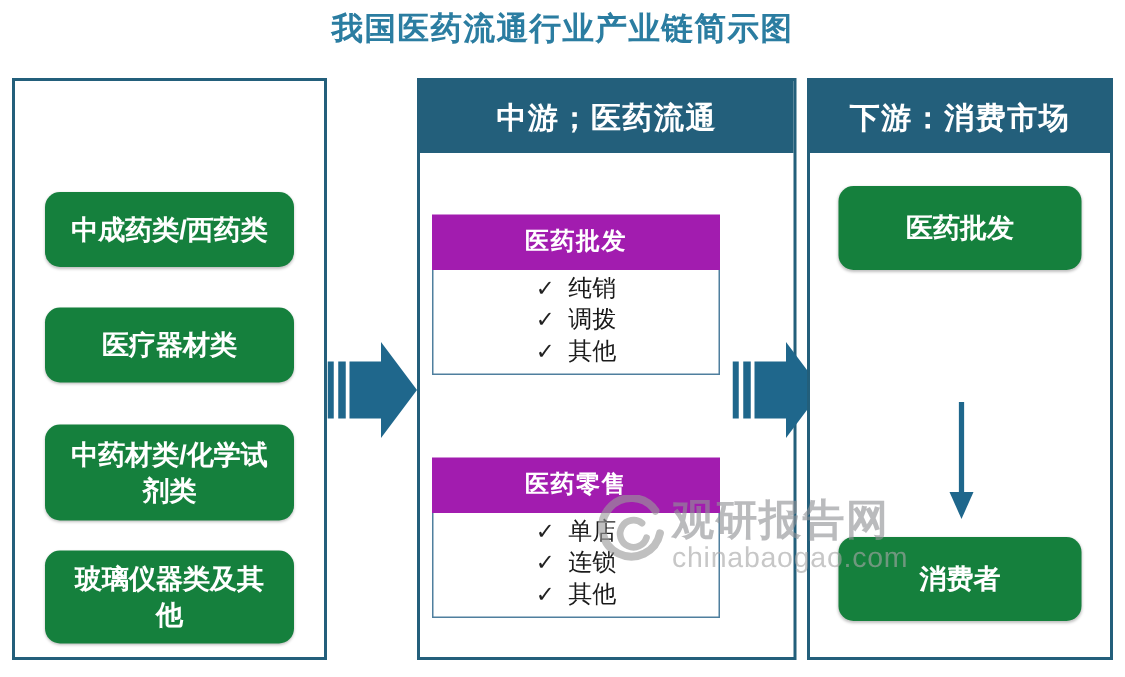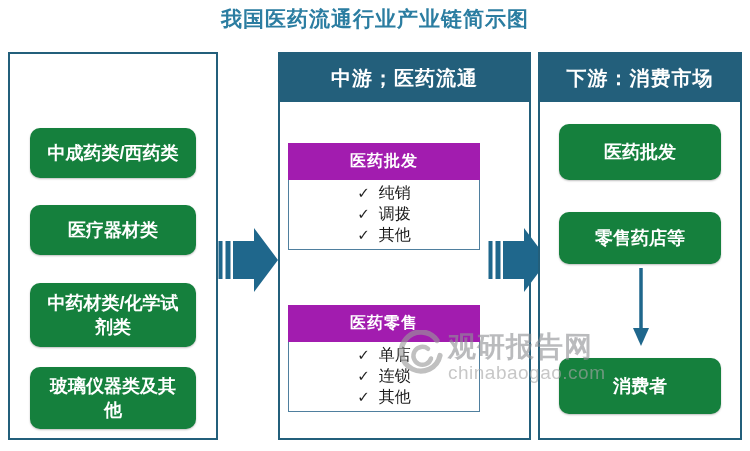"零售药店等" div.pill { html: <div>零售药店等</div> -> none }
